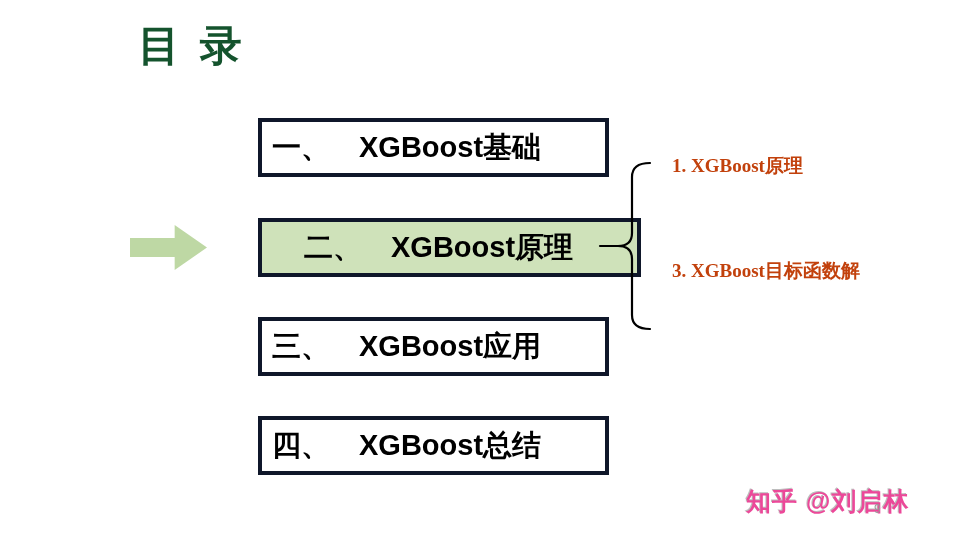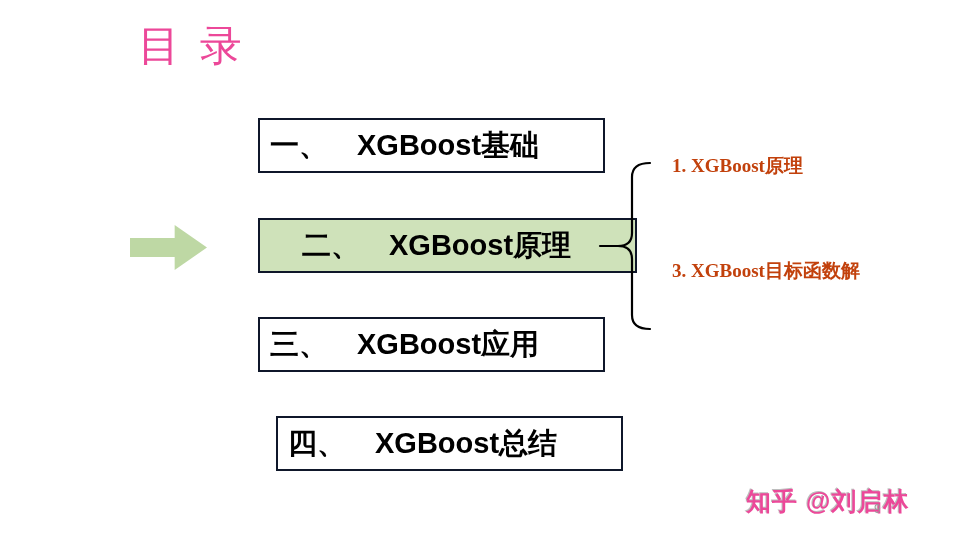"目 录" .title { color: #ec4899 -> #14532d; font-weight: 400 -> 700 }
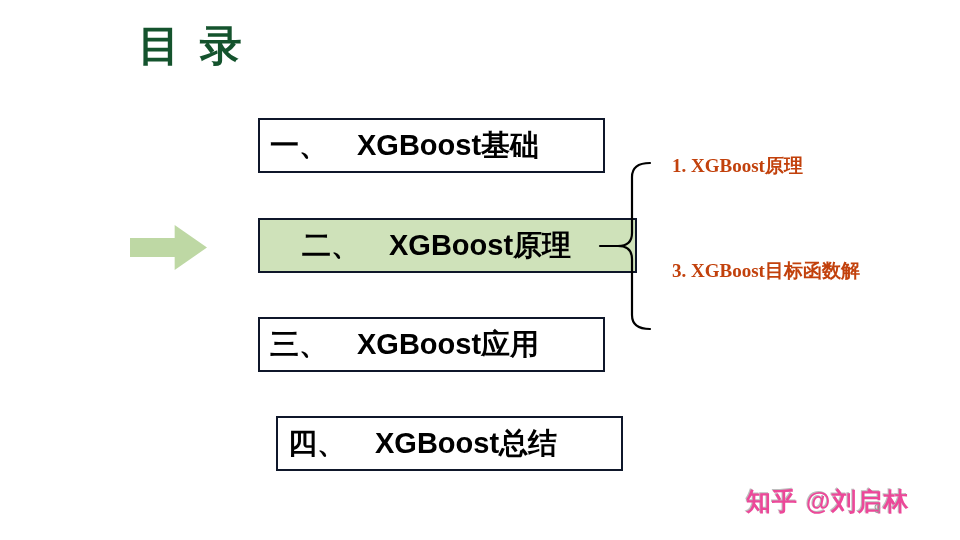"一、 XGBoost基础" .box { border: 2px solid #0f172a -> 4px solid #0f172a }
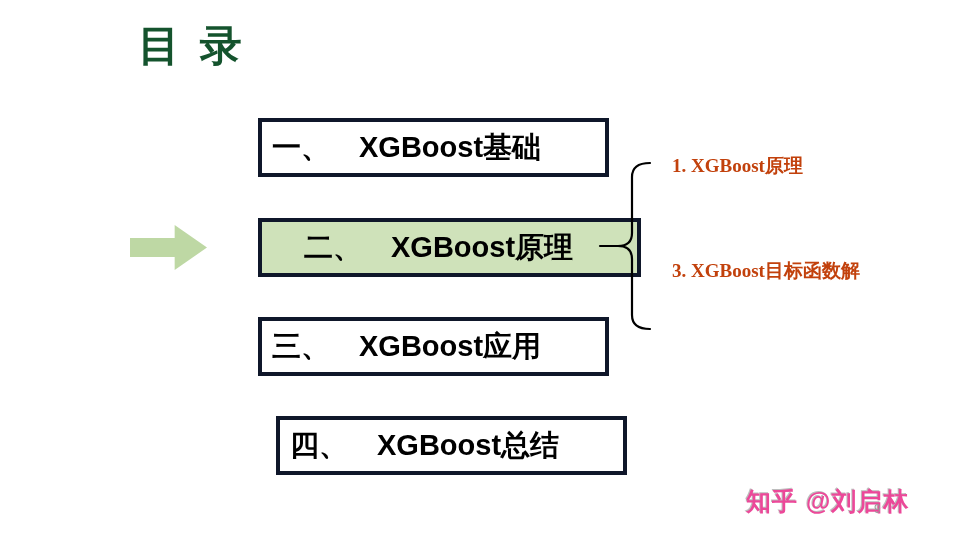"四、 XGBoost总结" .box4 { margin-left: 18px -> none }
